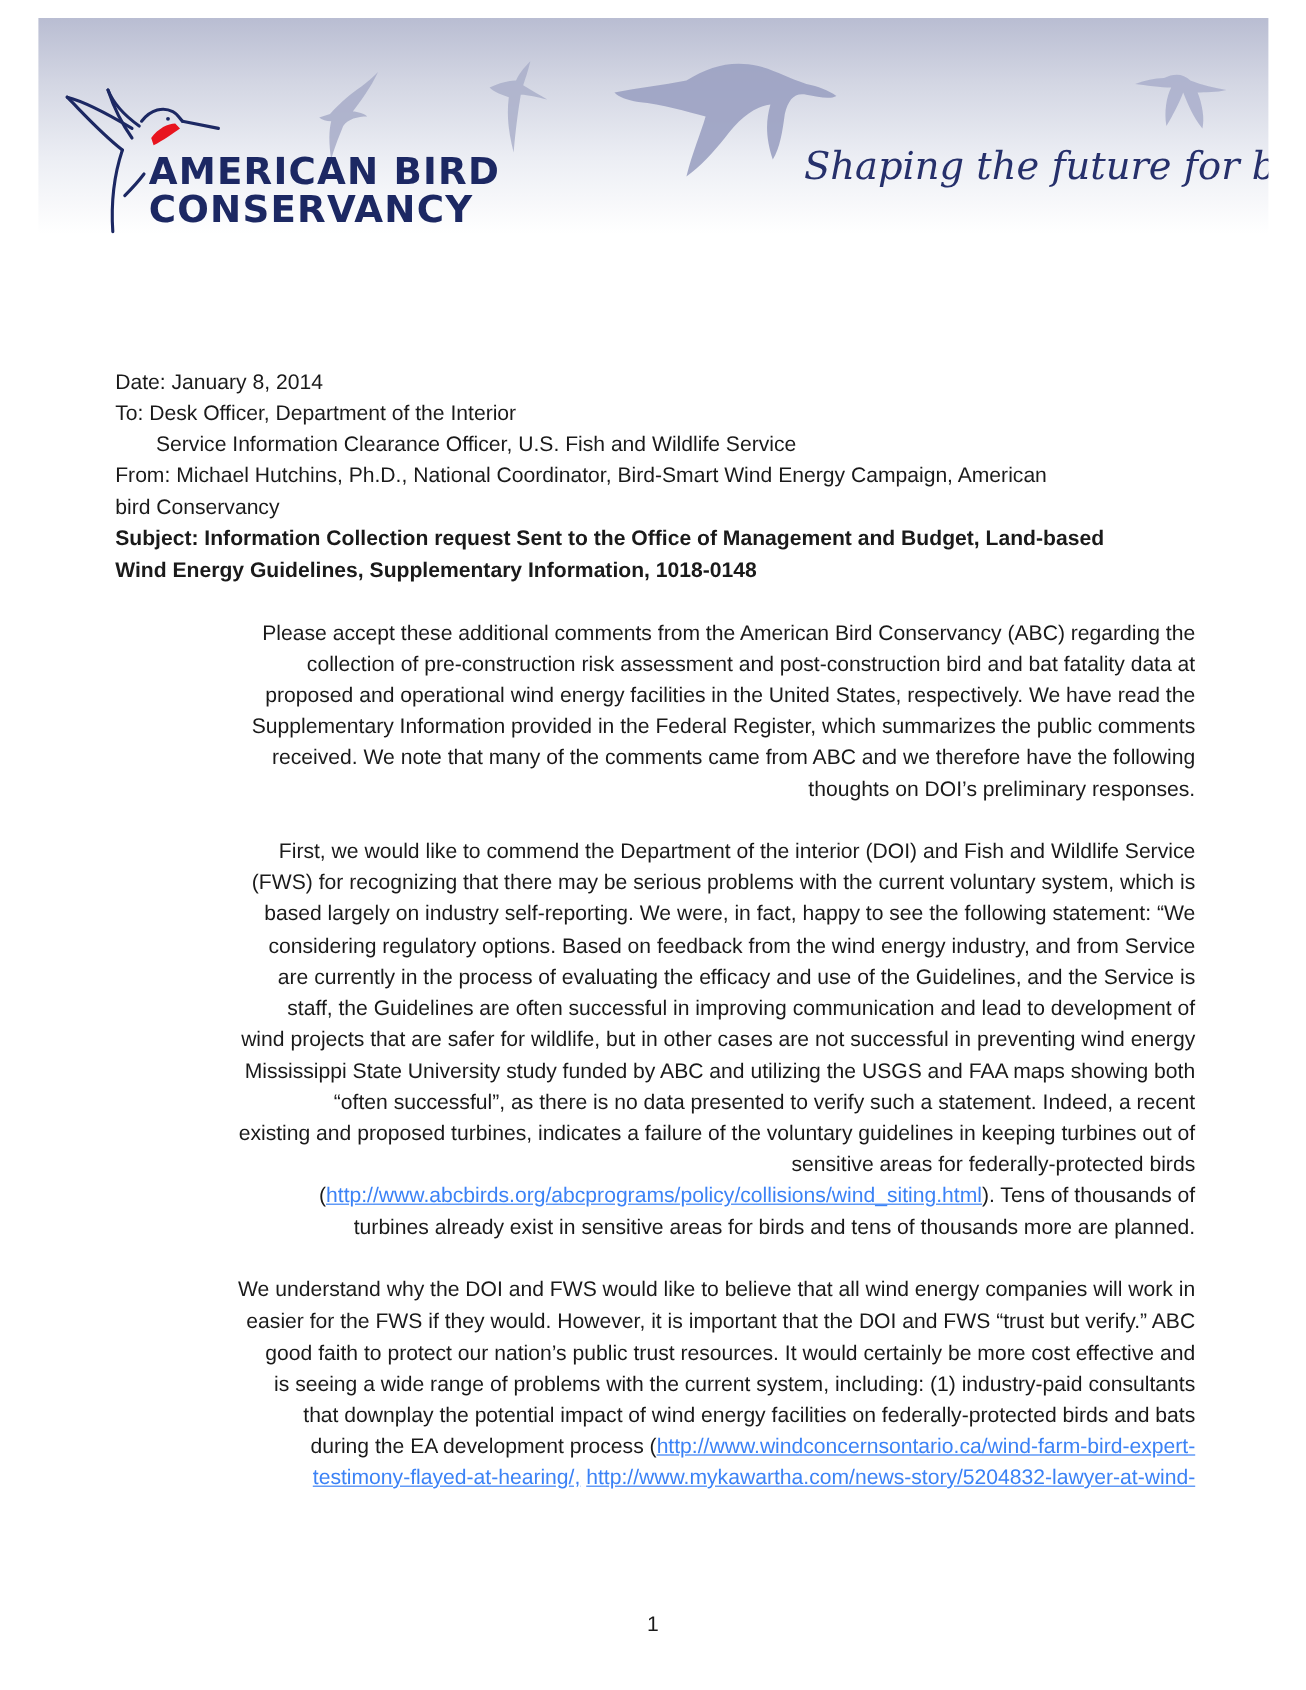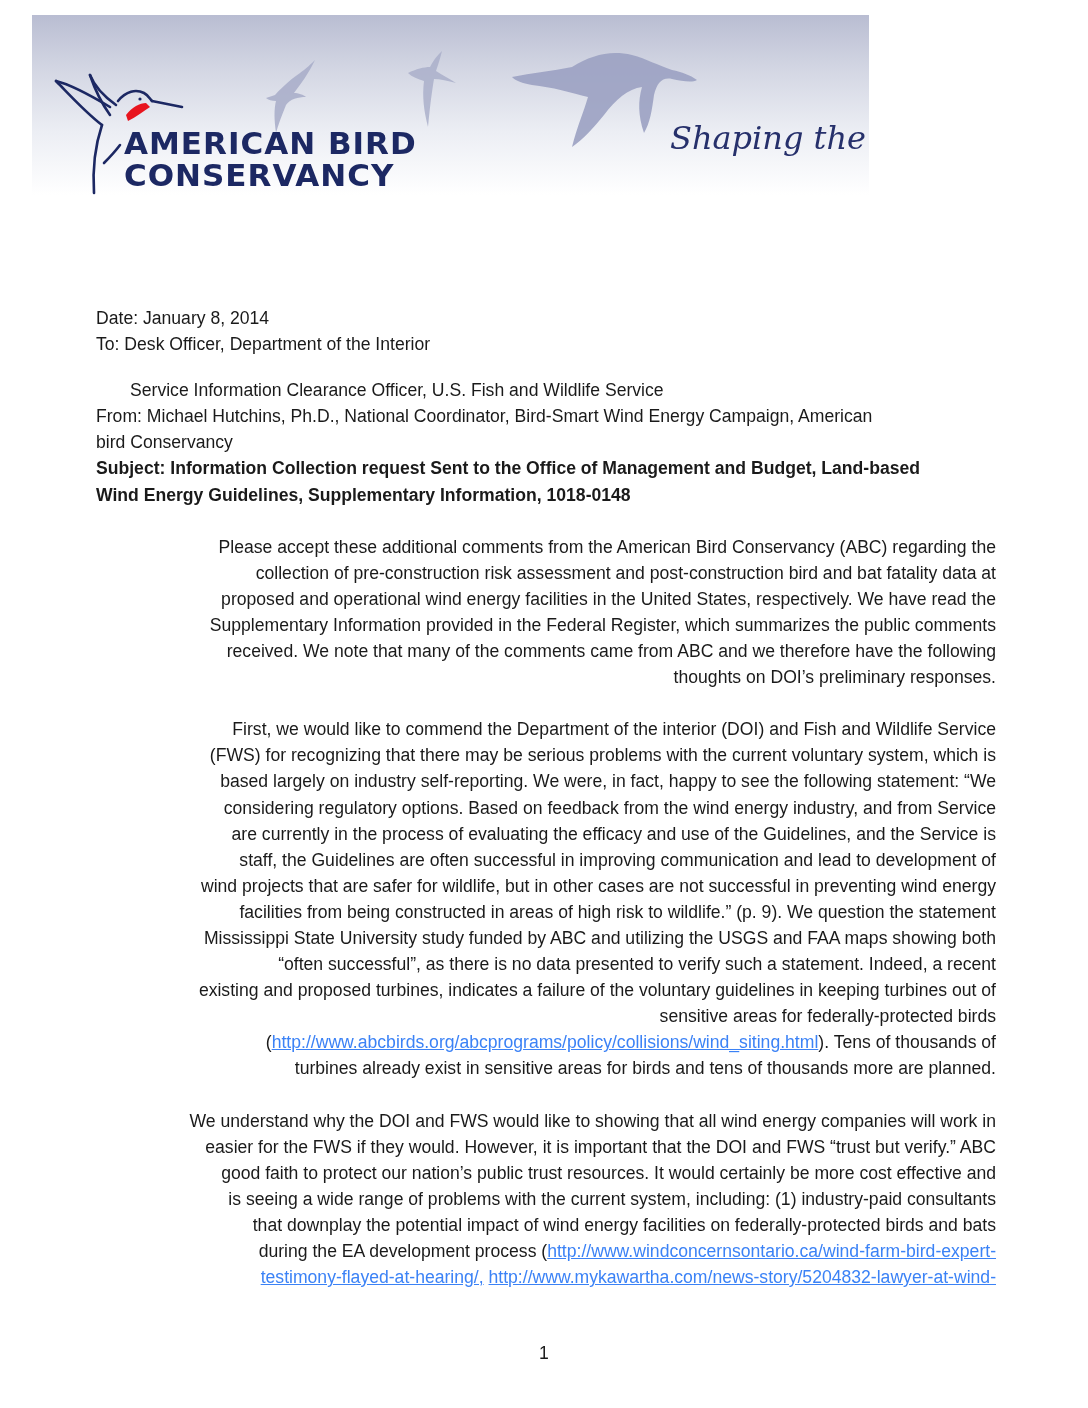"AMERICAN BIRD" .banner { width: 837px -> 1025px }
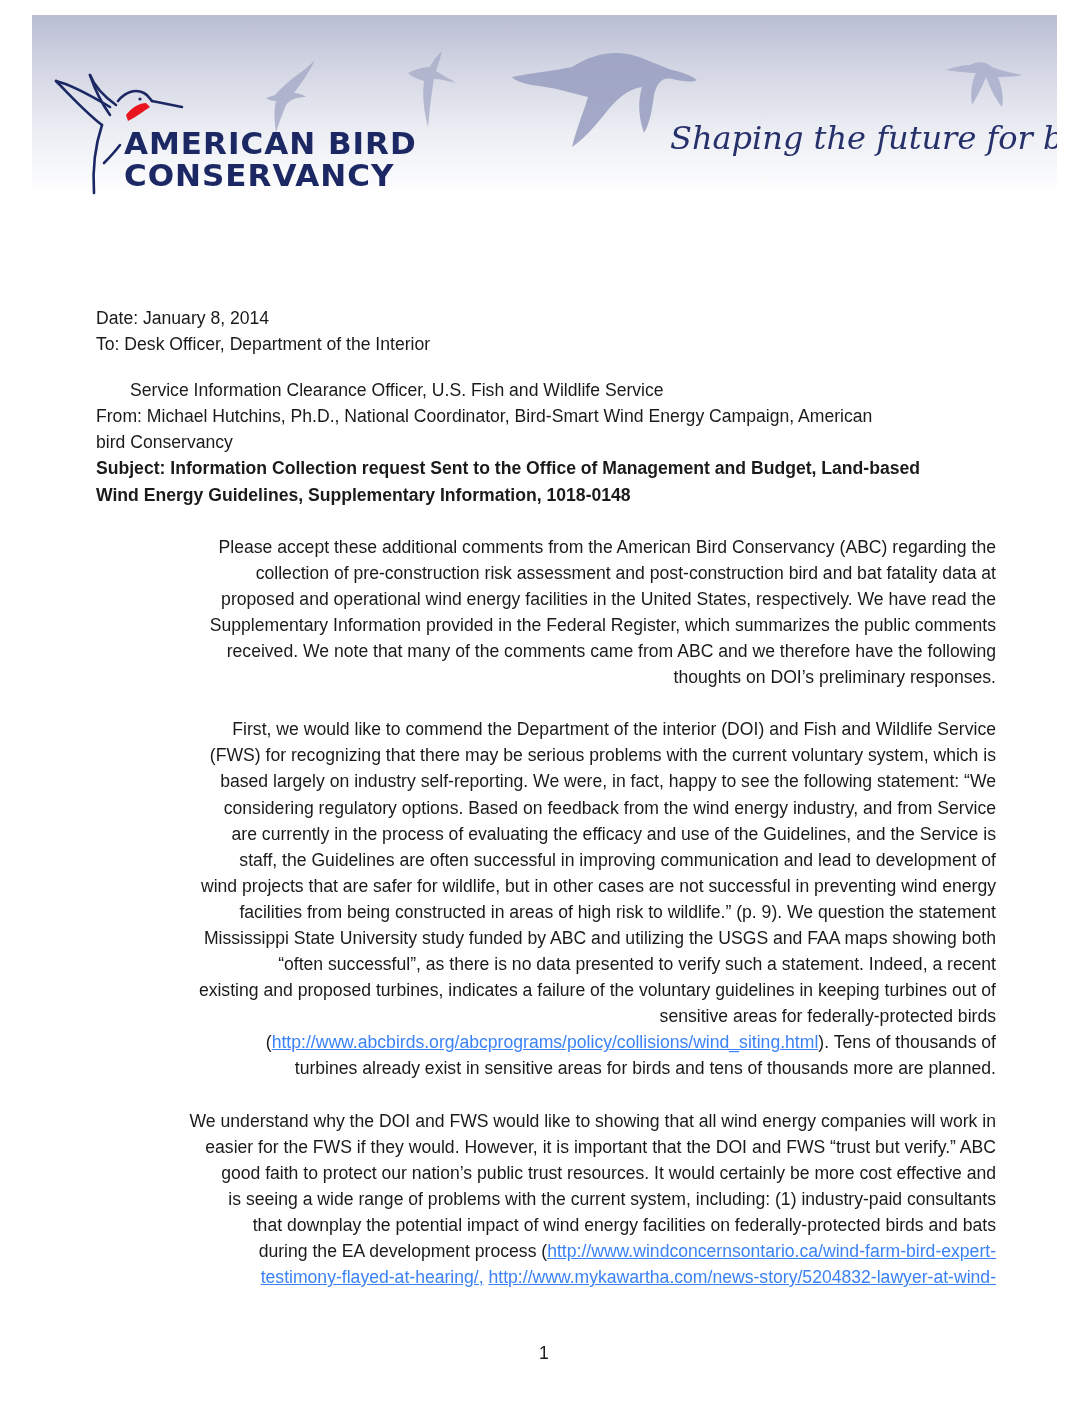"Service Information Clearance Officer," .indent { margin-top: 20px -> none }
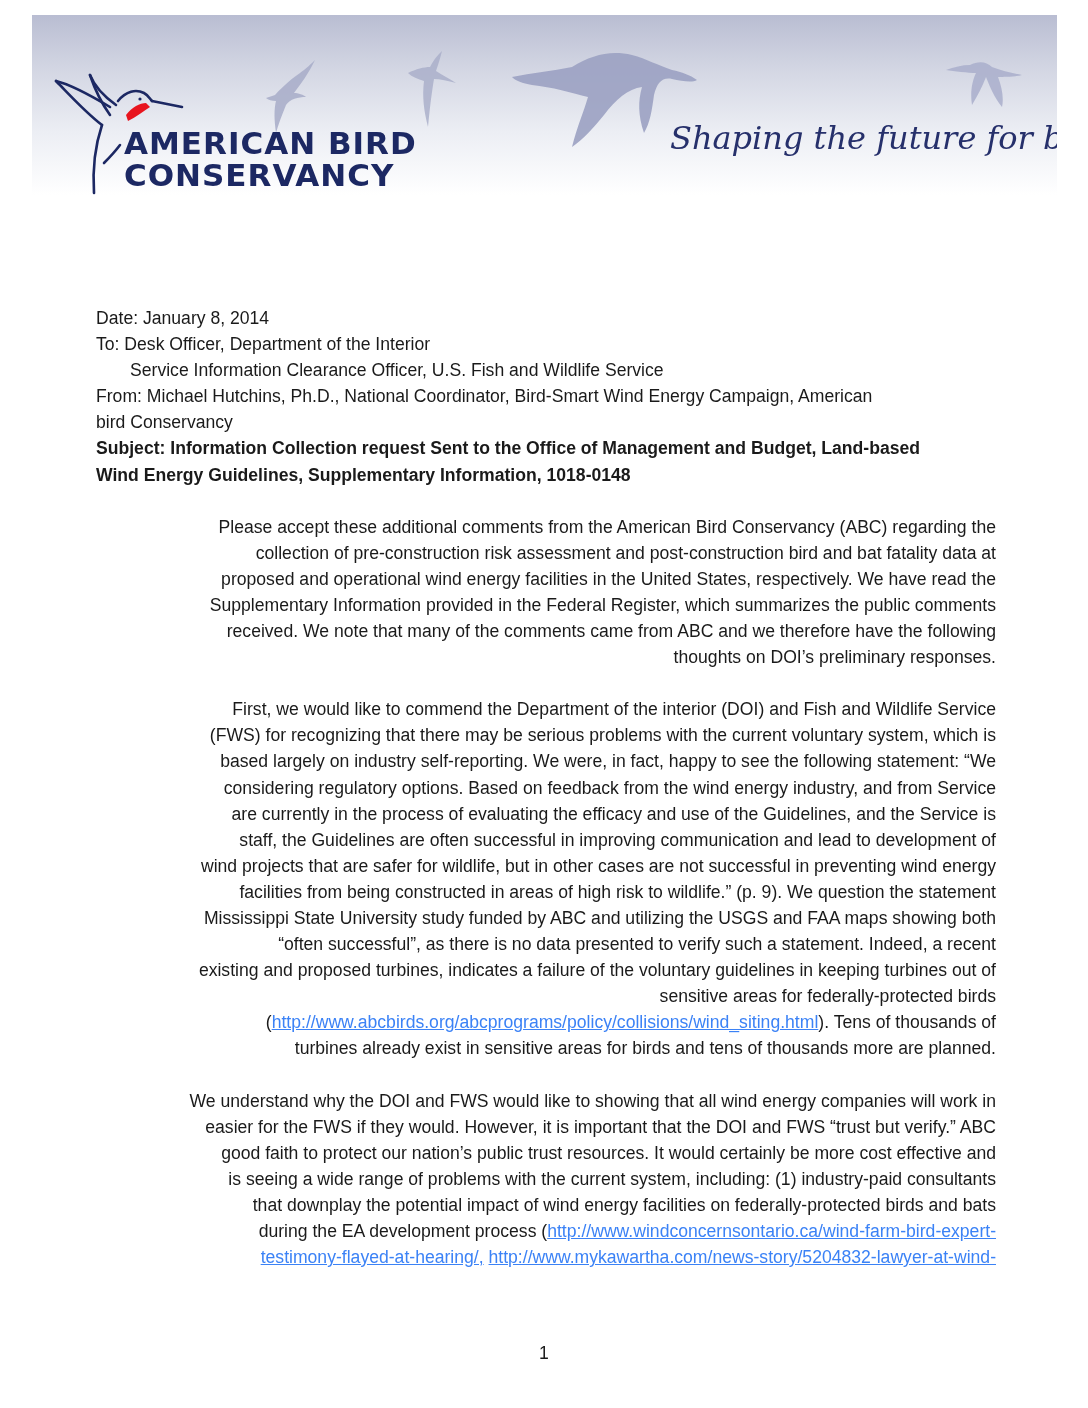"facilities from being constructed in" span.line { html: <span>facilities from being constructed in areas of high risk to wildlife.” (p. 9). We question the statement</span> -> none }
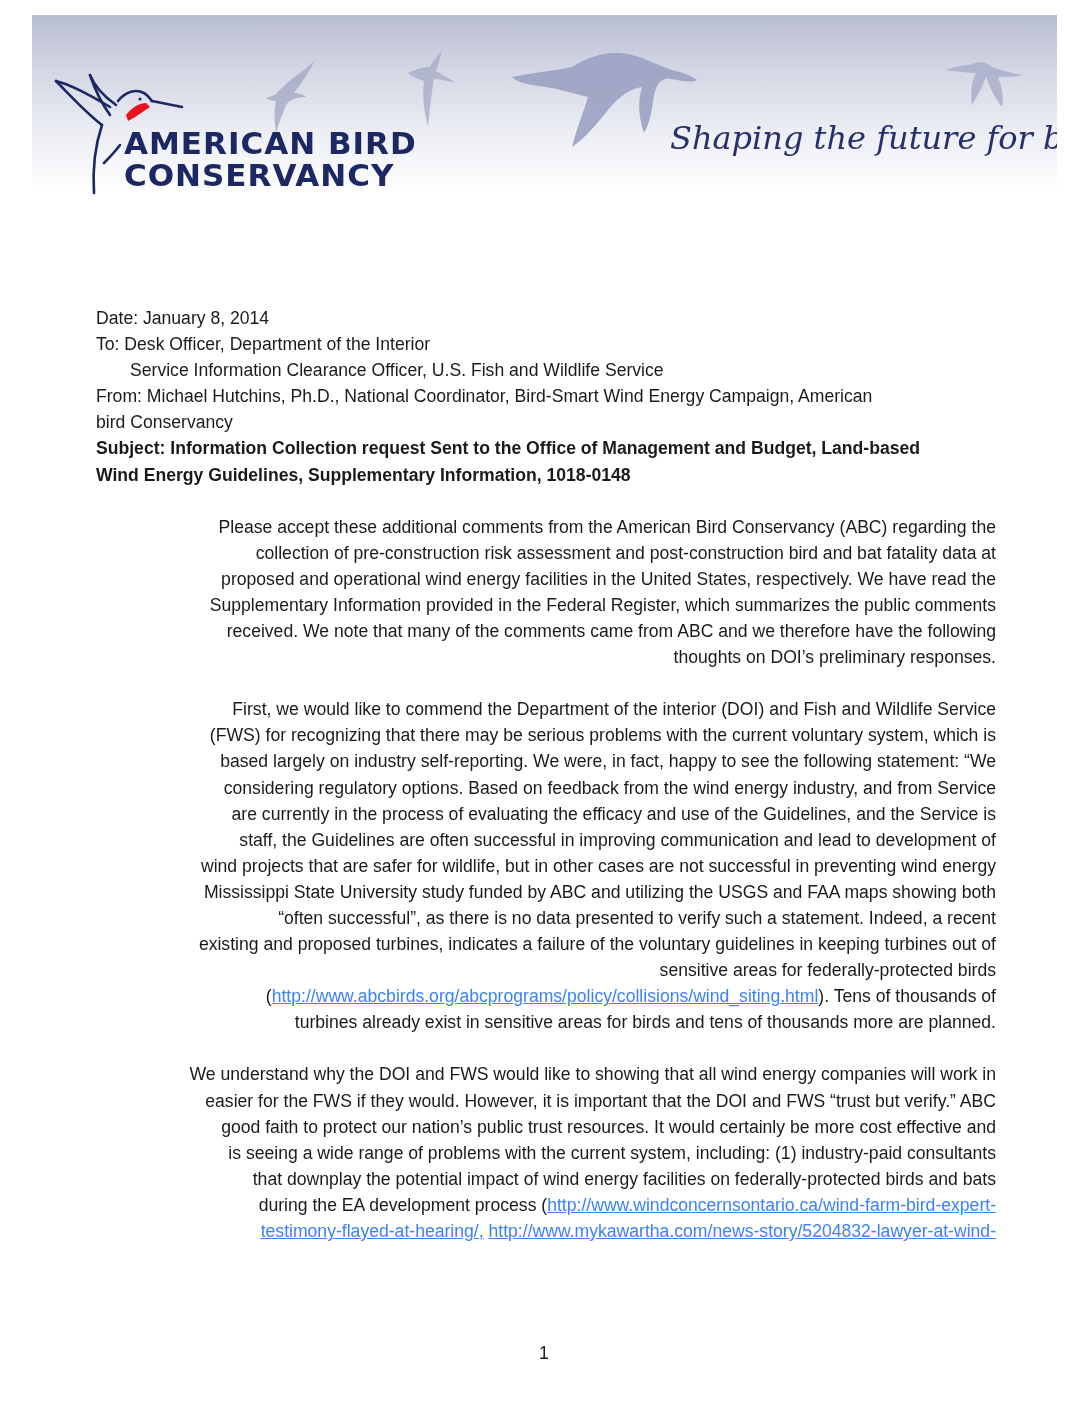"We understand why the DOI" span.line { text: showing -> believe }
